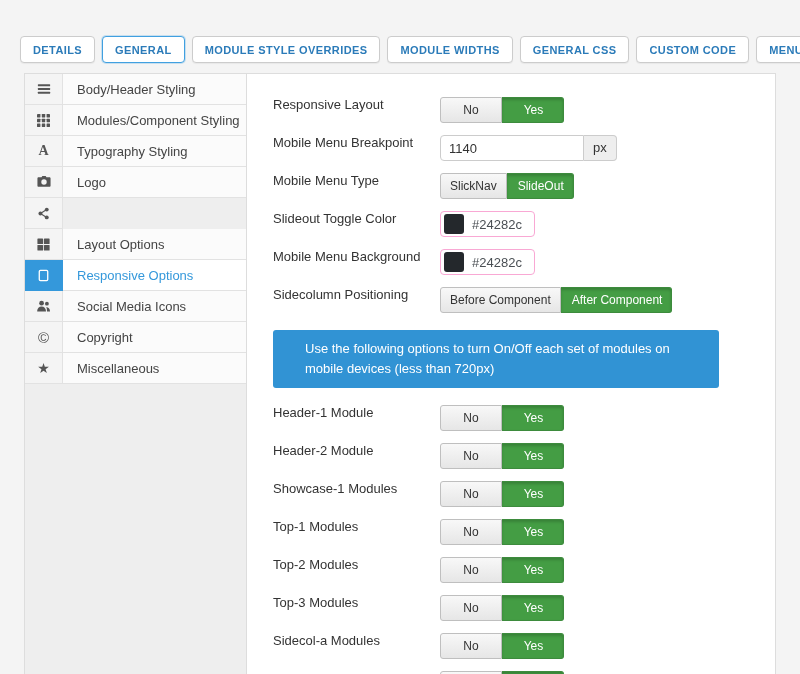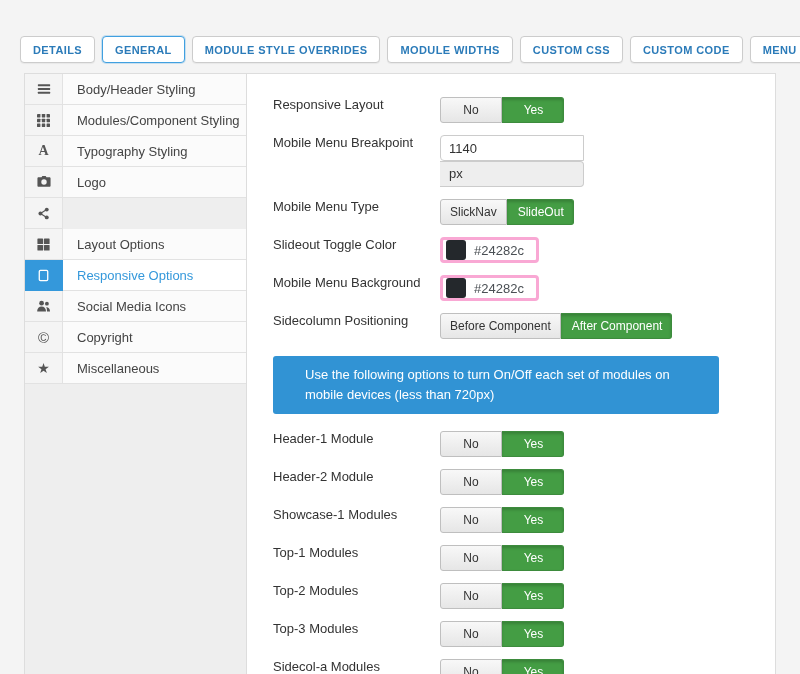"CUSTOM CSS" div.tab { text: CUSTOM -> GENERAL }
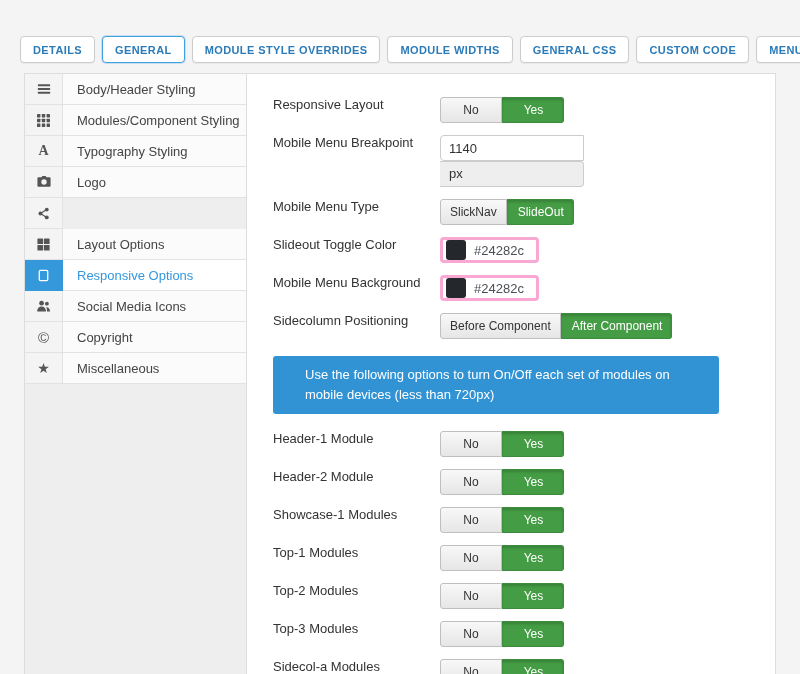"1140" .input-group { flex-direction: column -> none }
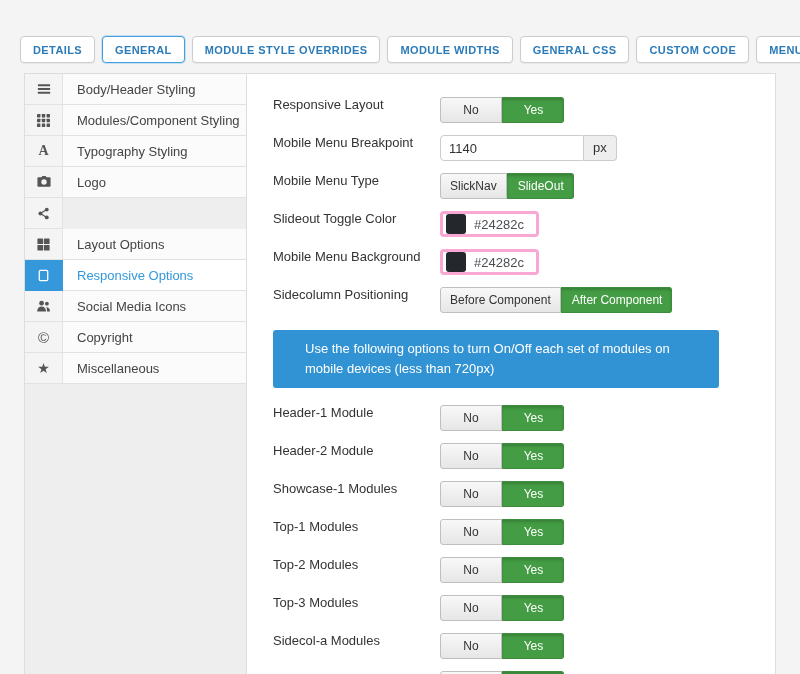"#24282c" .color-field { border: 3px solid #f9a8d4 -> 1px solid #f9a8d4 }
